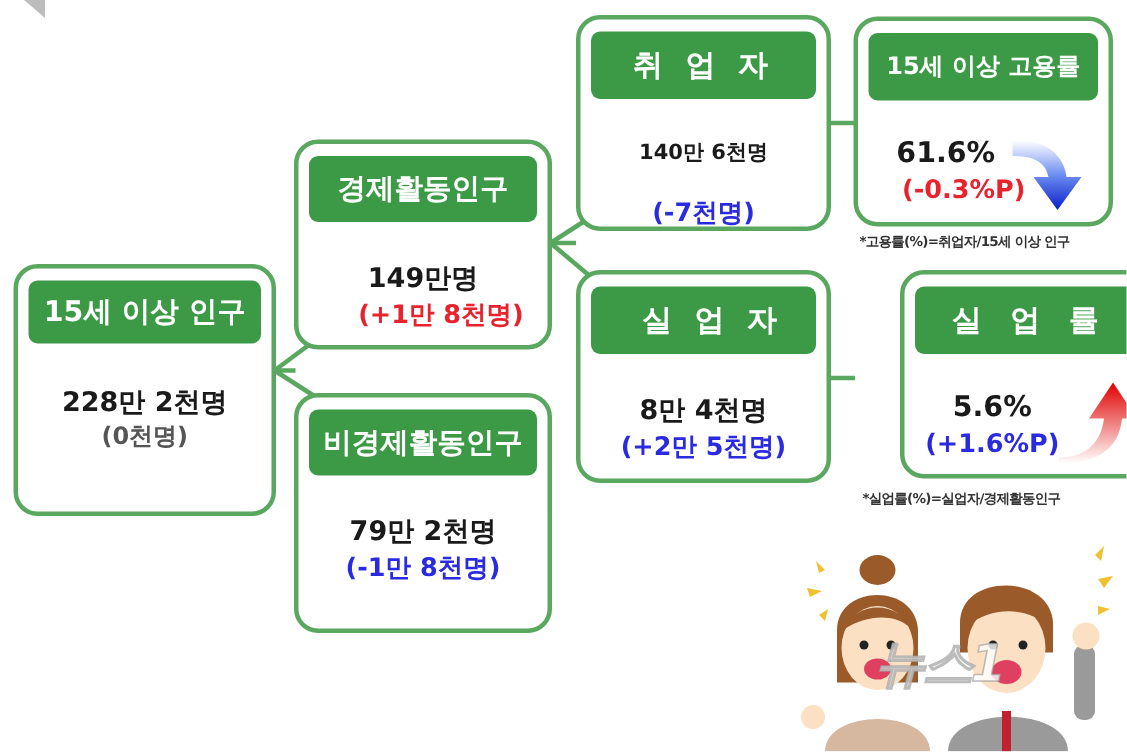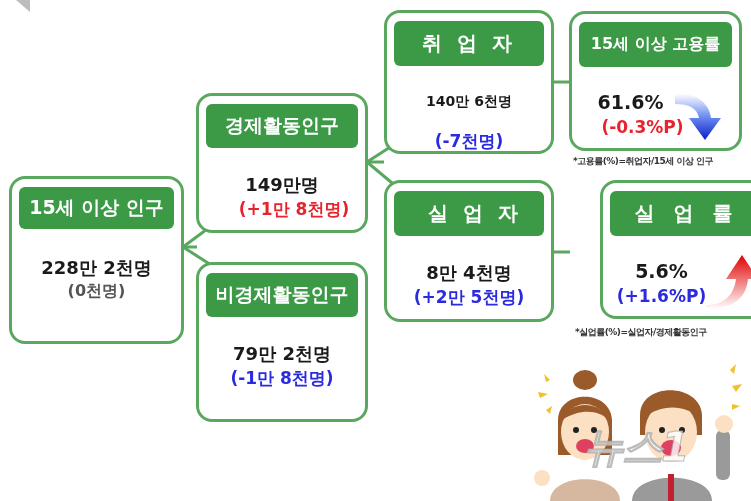"뉴스1" .watermark { font-size: 41px -> 34px }
